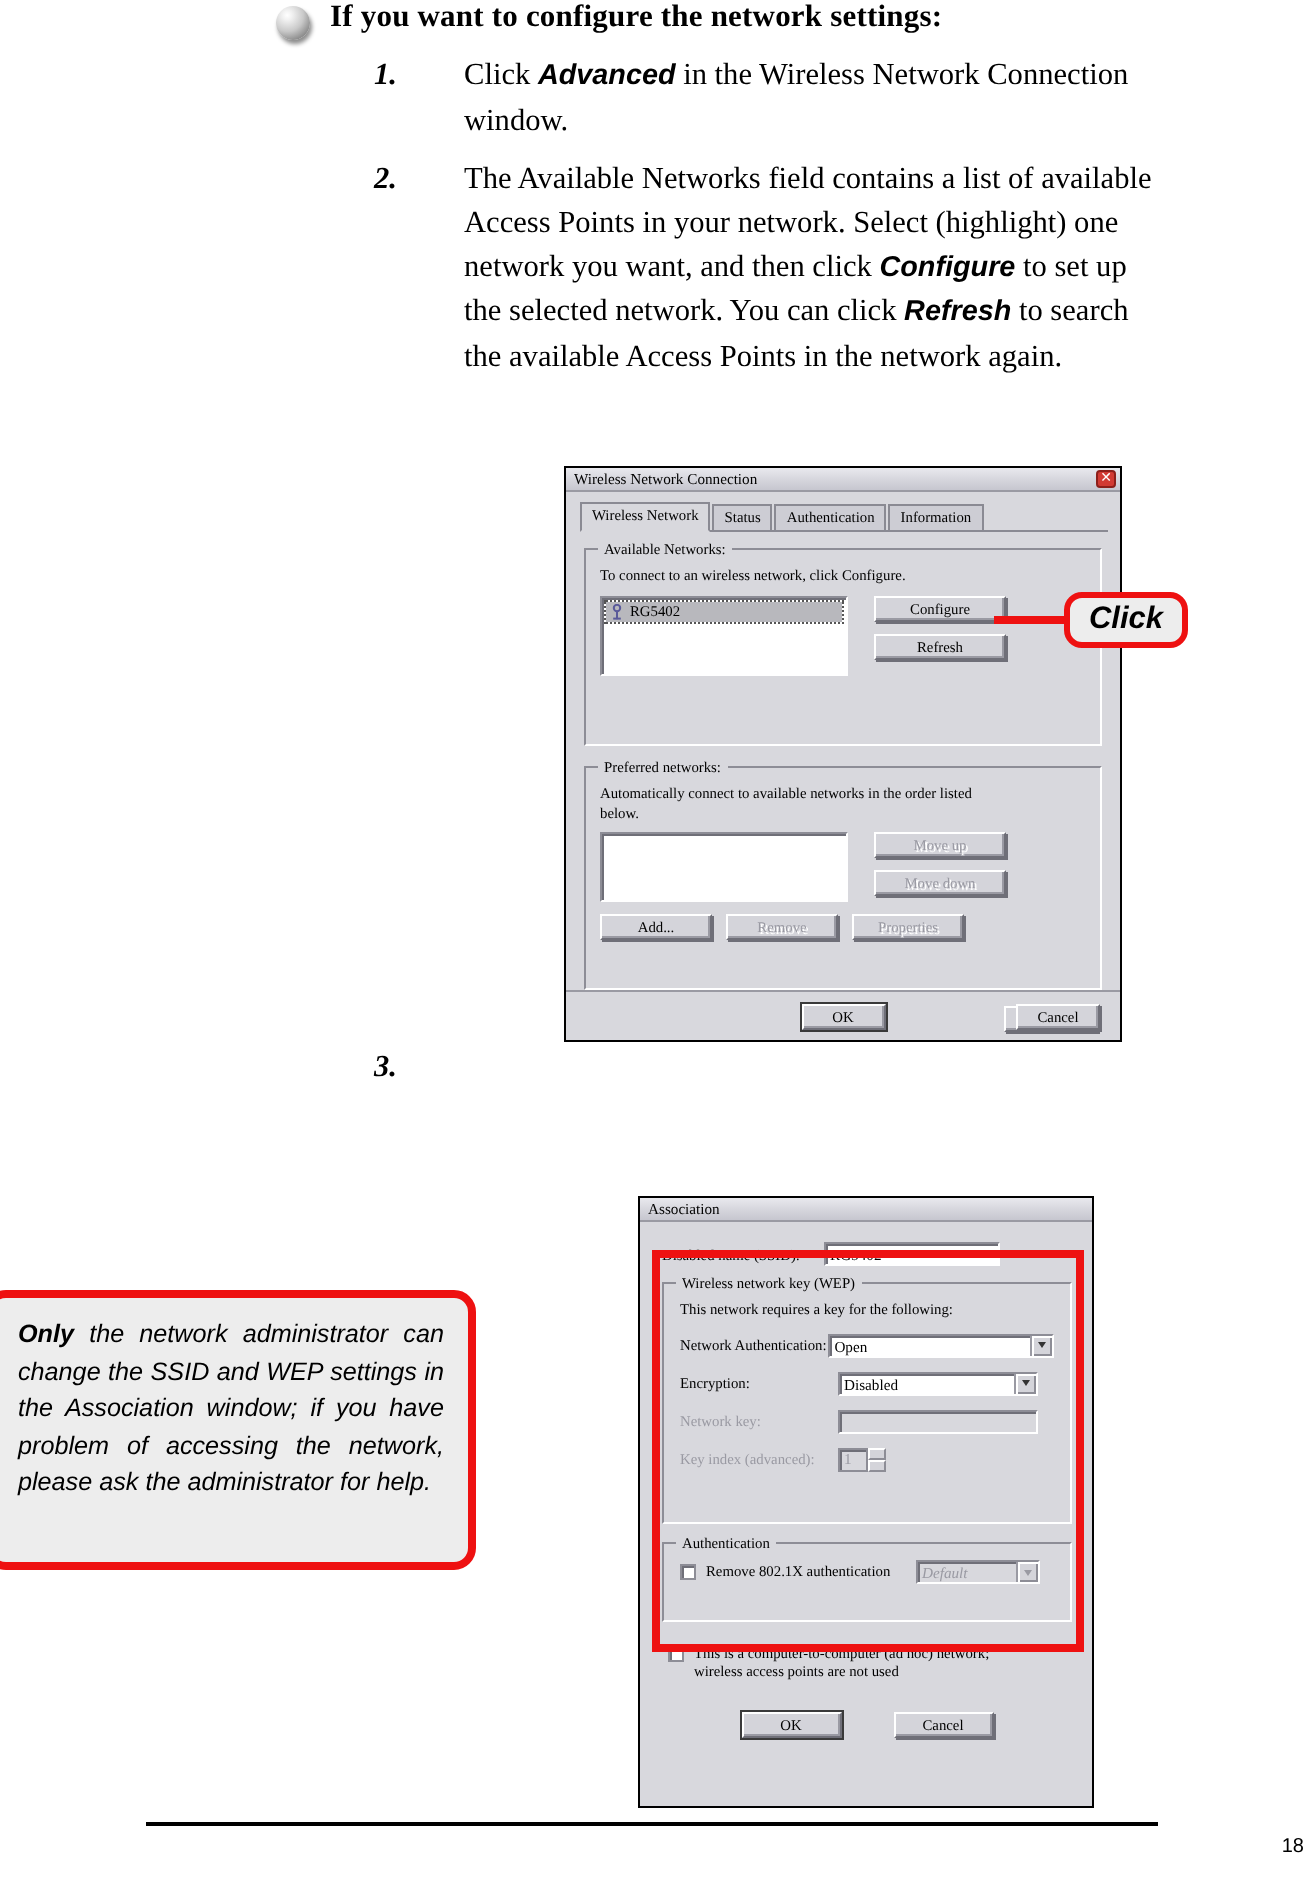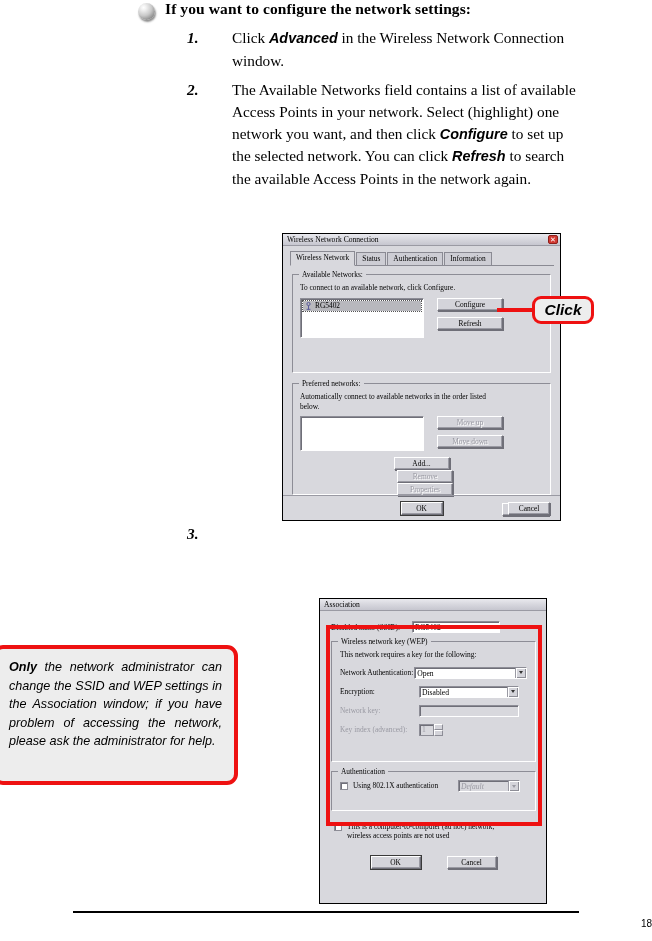"To connect to an available" div.panel-note { text: available -> wireless }
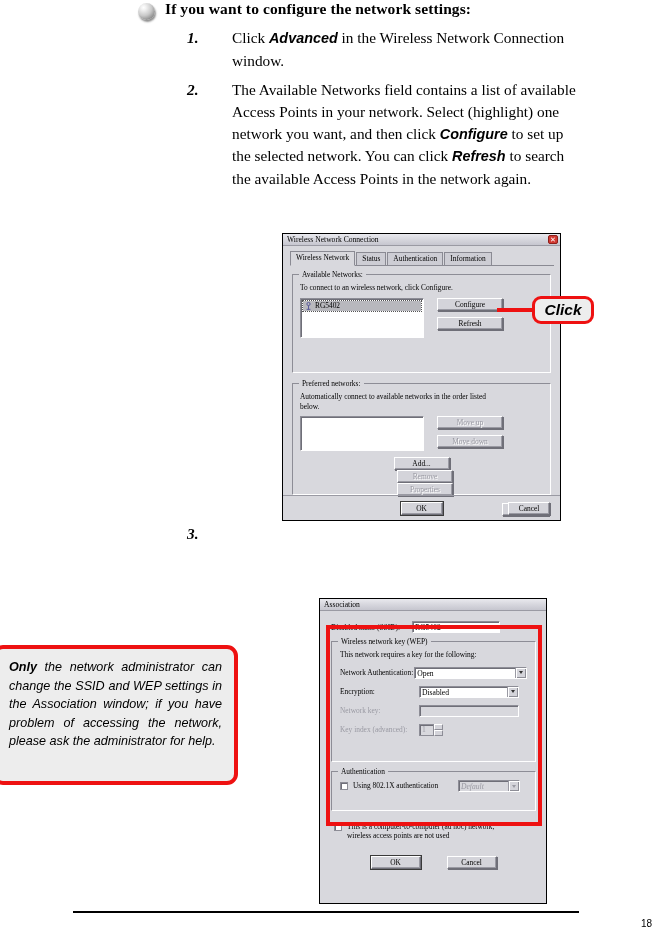"Add..." div.row { flex-direction: column -> none }
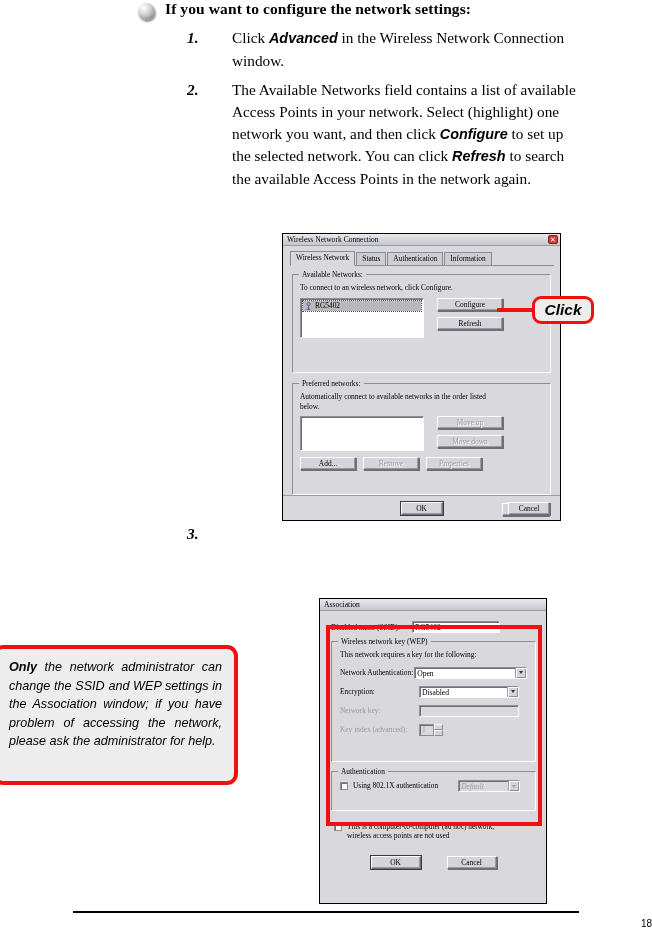"Using 802.1X authentication" span { text: Using -> Remove }
